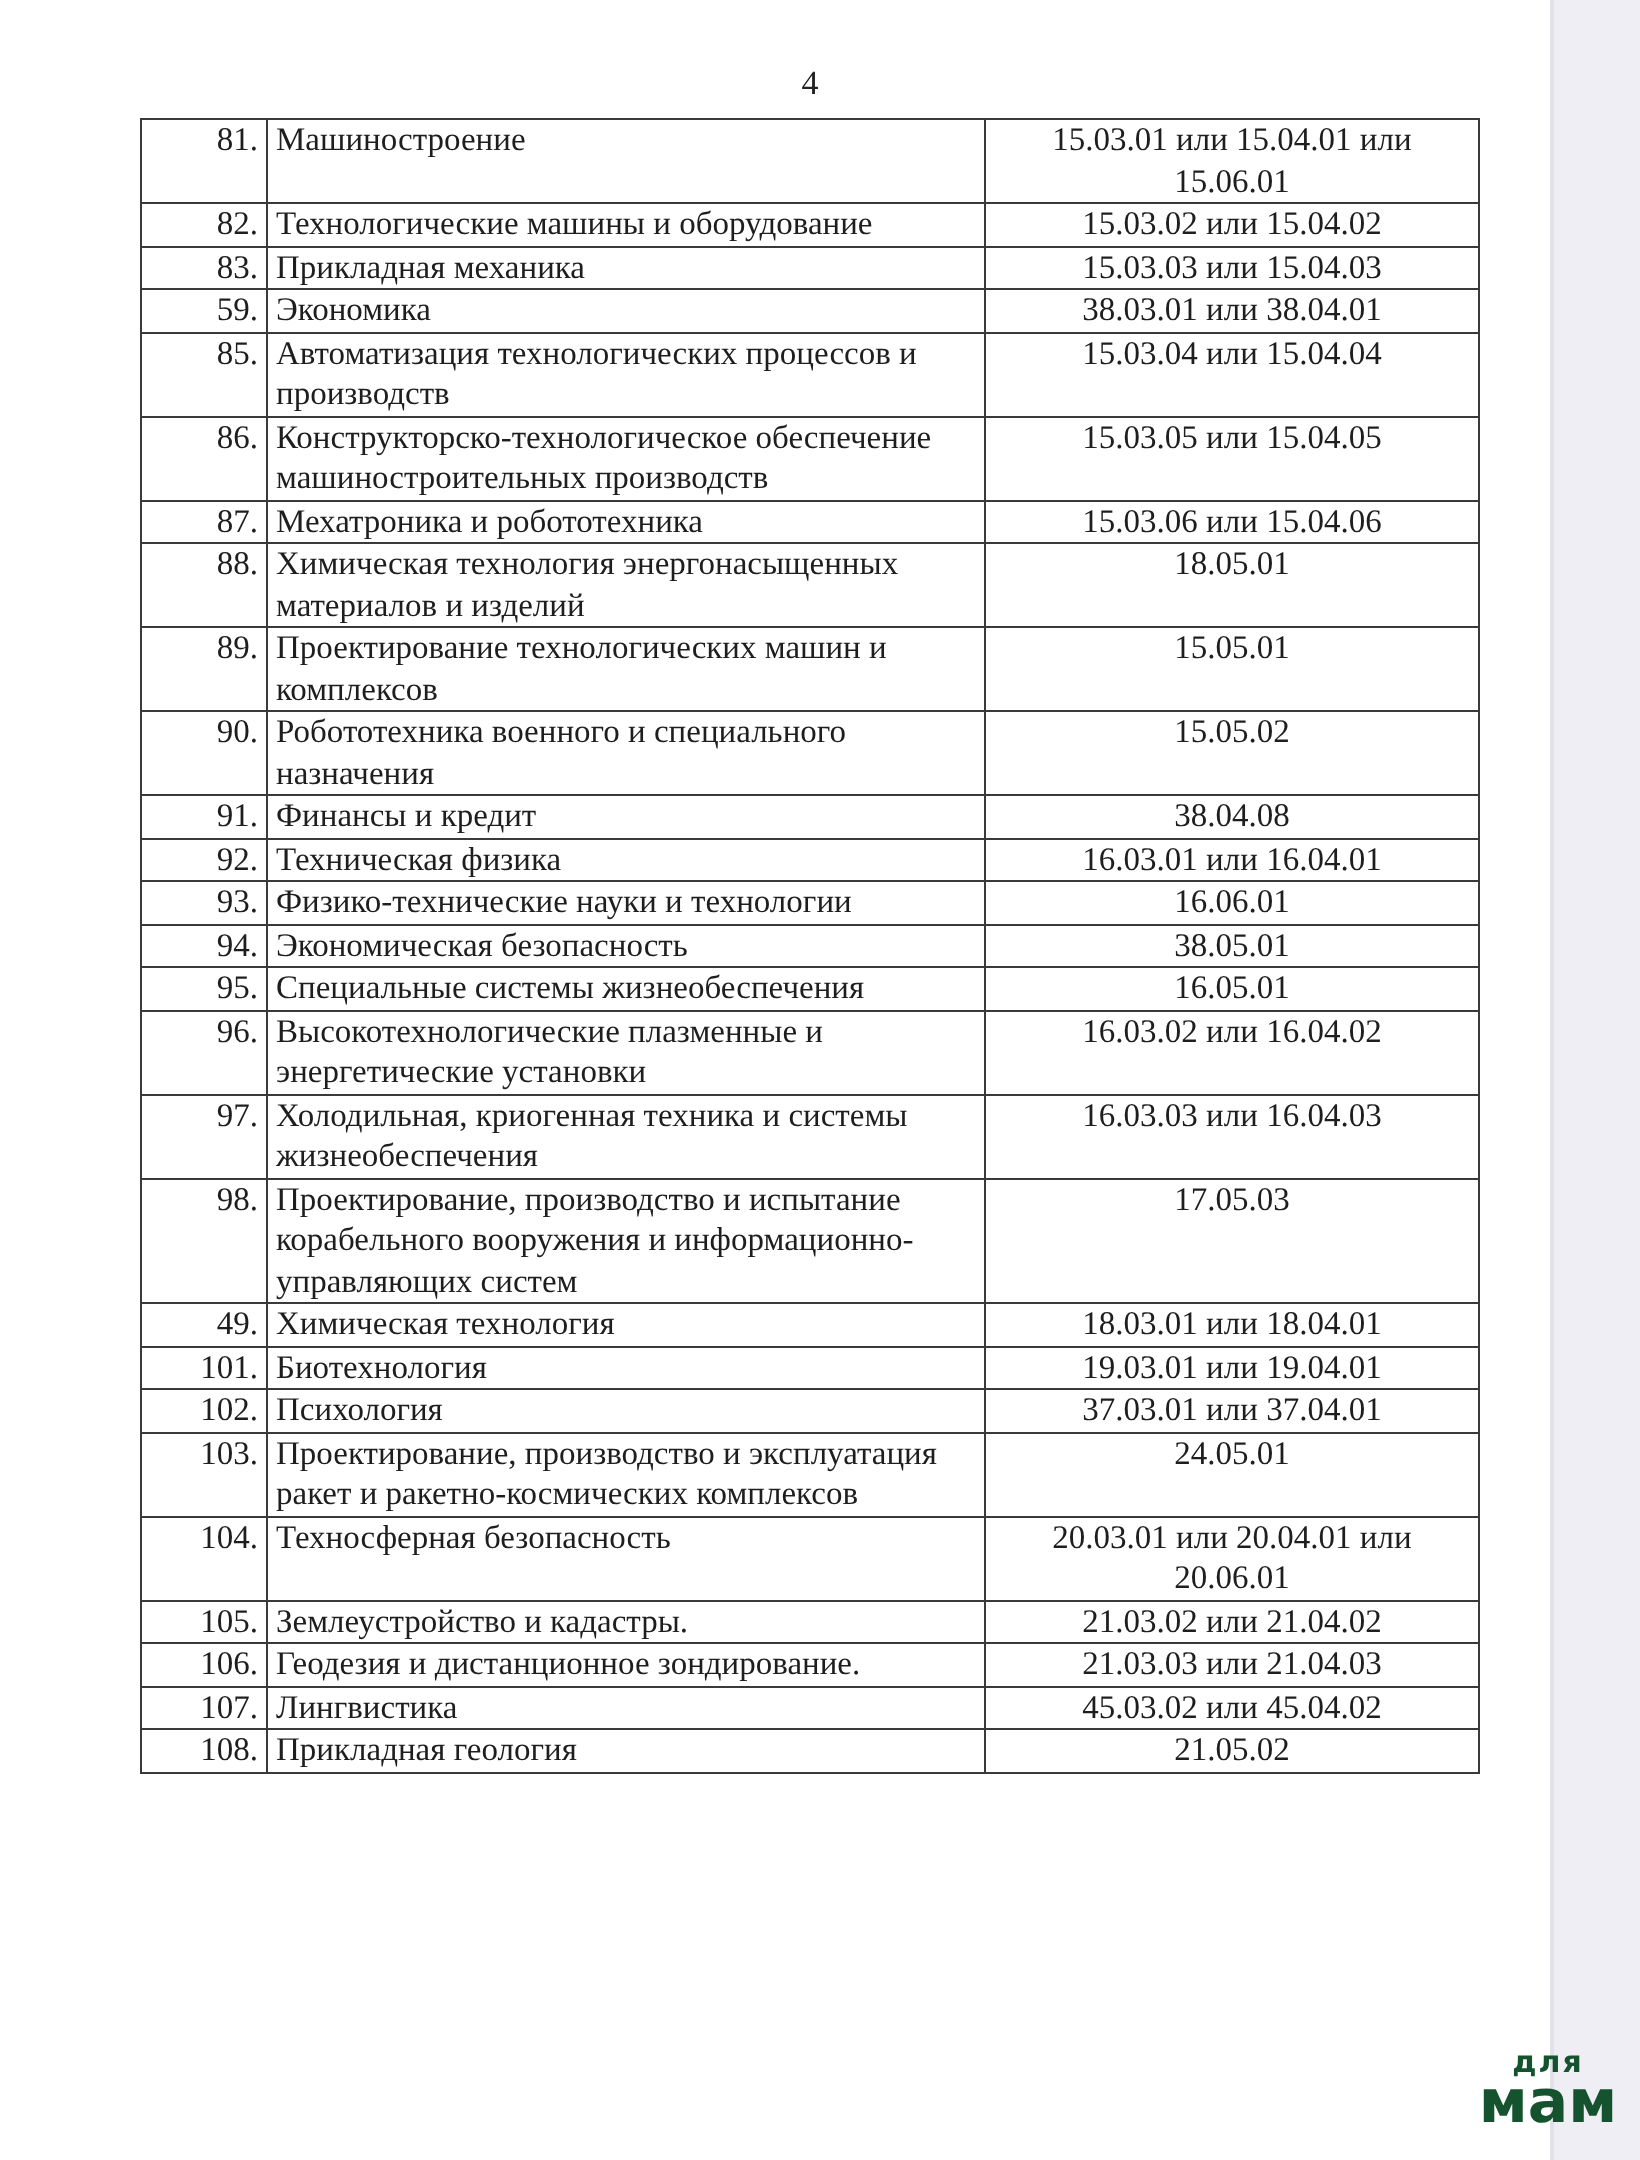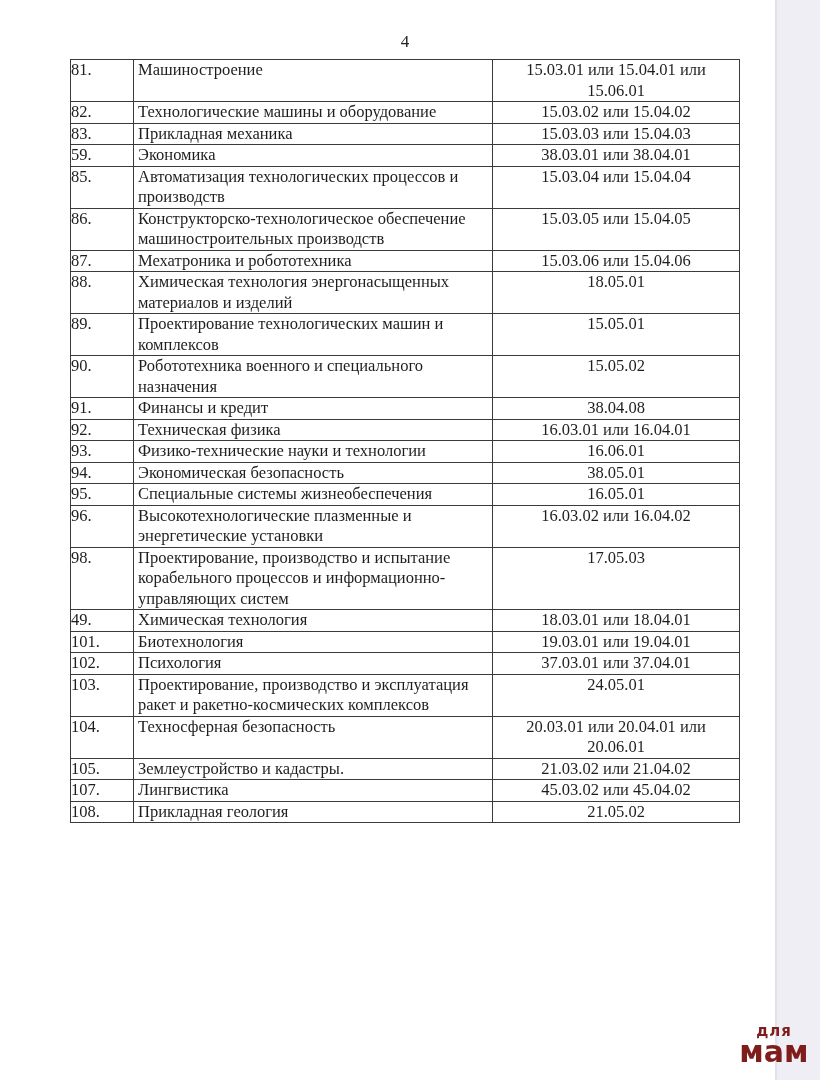"81." td.num { text-align: none -> right }
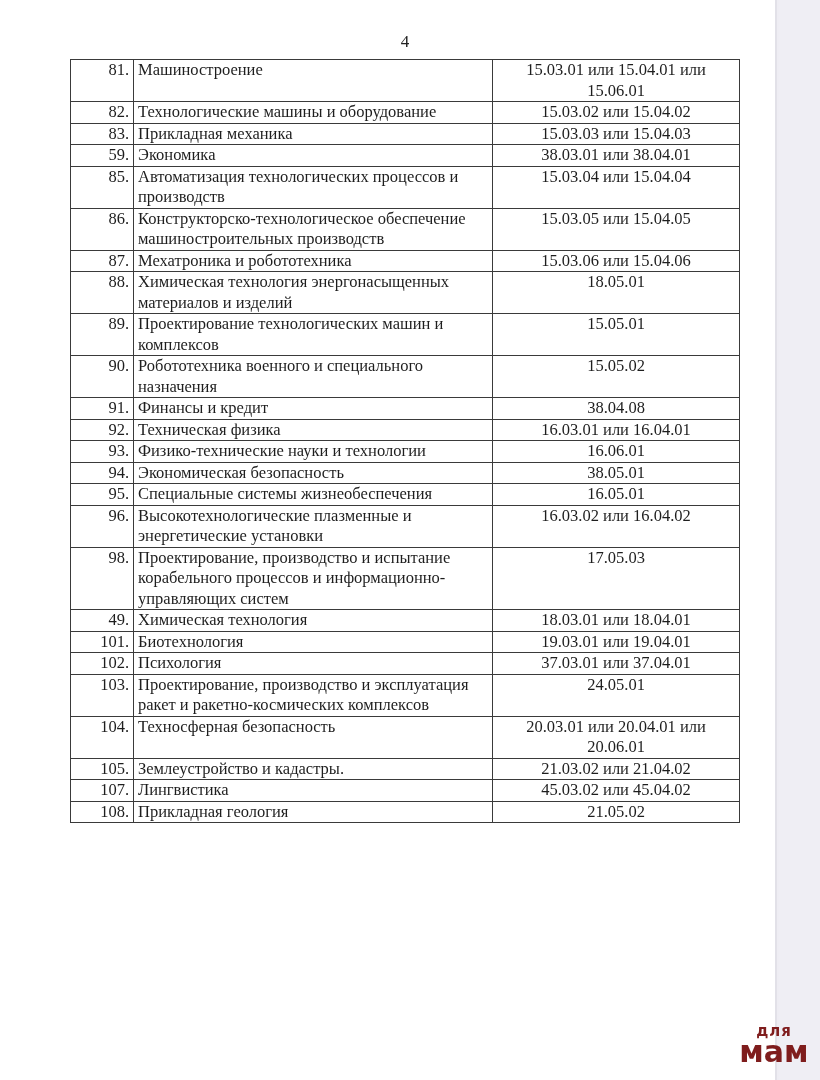"97." tr { html: none -> <tr> <td>97.</td> <td>Холодильная, криогенная техника и системы жизнеобеспечения</td> <td>16.03.03 или 16.04.03</td> </tr> }
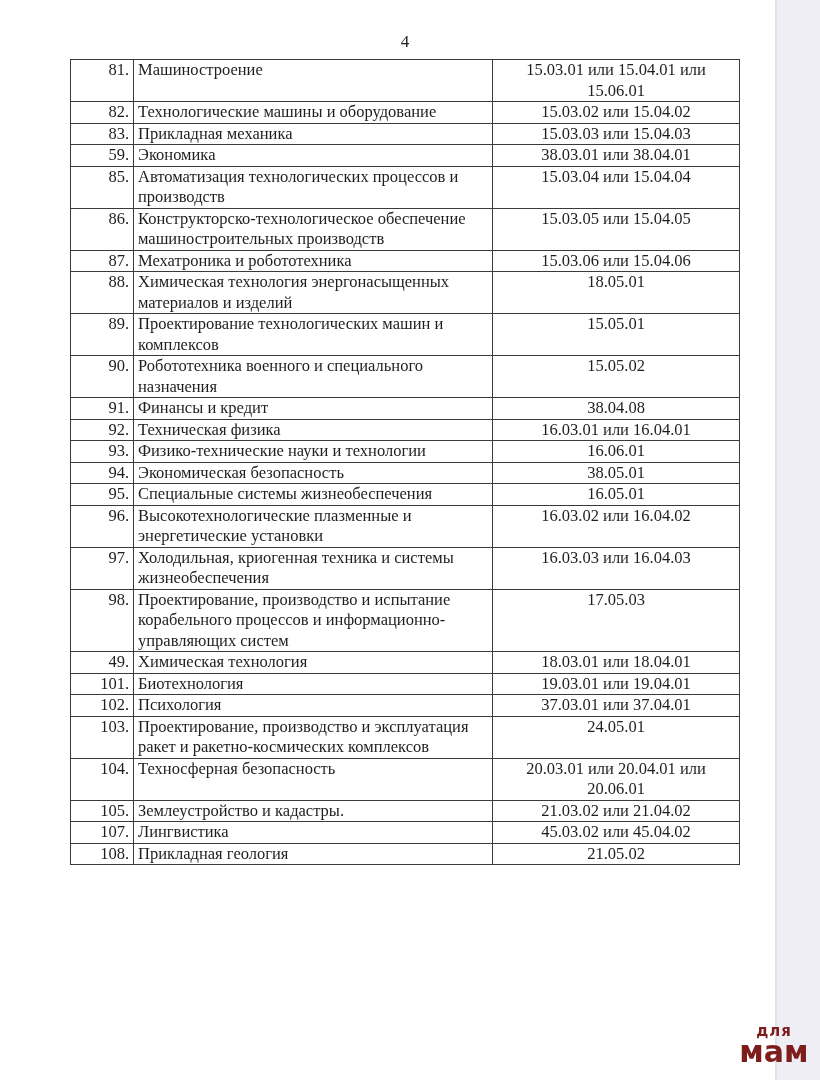"Проектирование, производство и испытание" td.name { text: процессов -> вооружения }
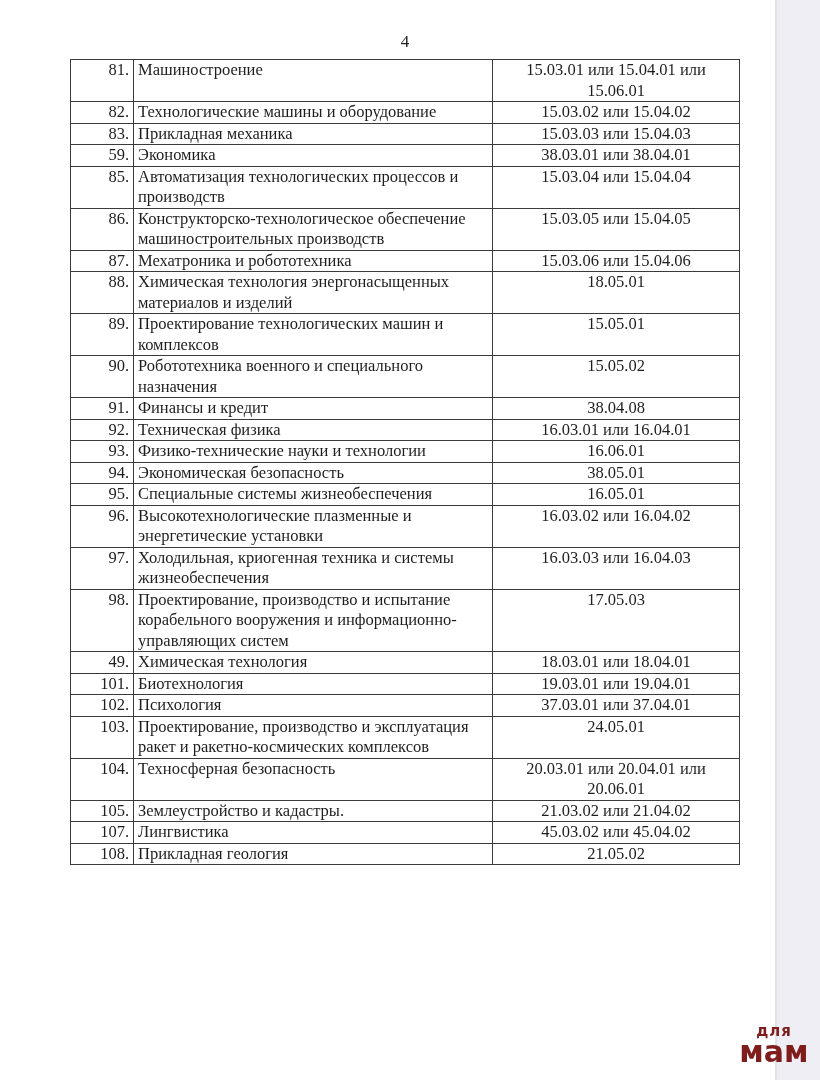"106." tr { html: none -> <tr> <td>106.</td> <td>Геодезия и дистанционное зондирование.</td> <td>21.03.03 или 21.04.03</td> </tr> }
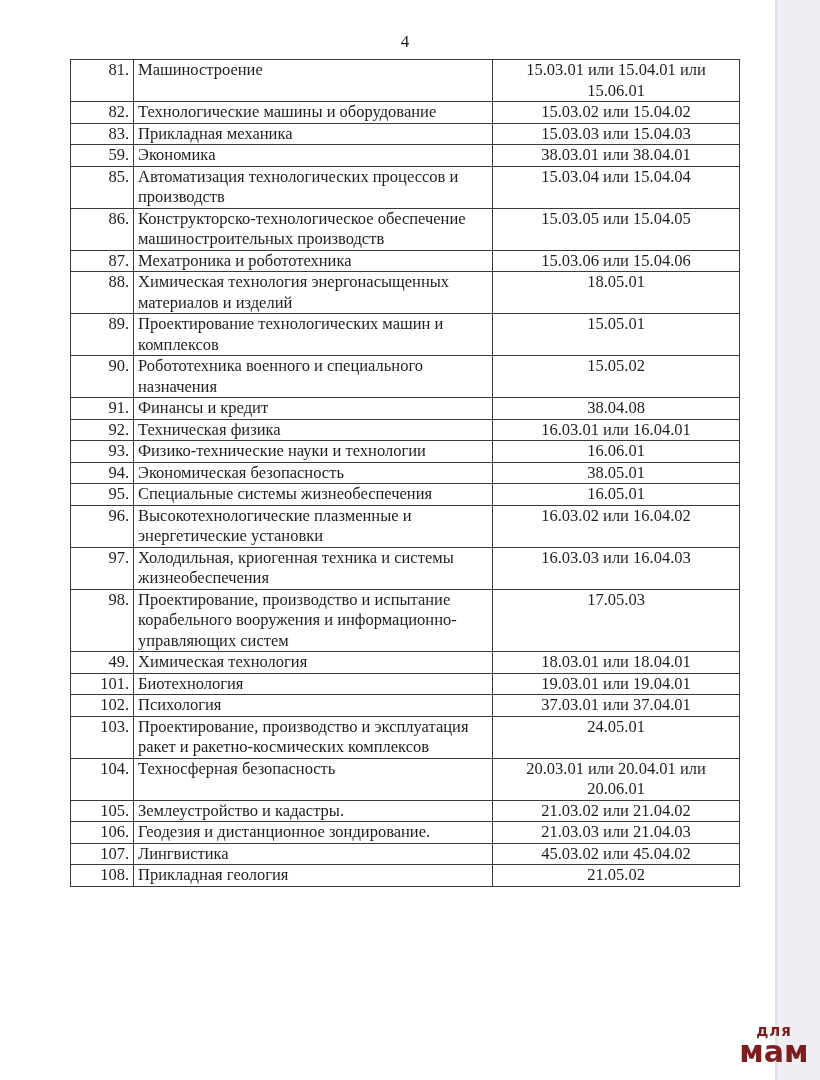"для" .watermark { color: #7f1d1d -> #14532d }
